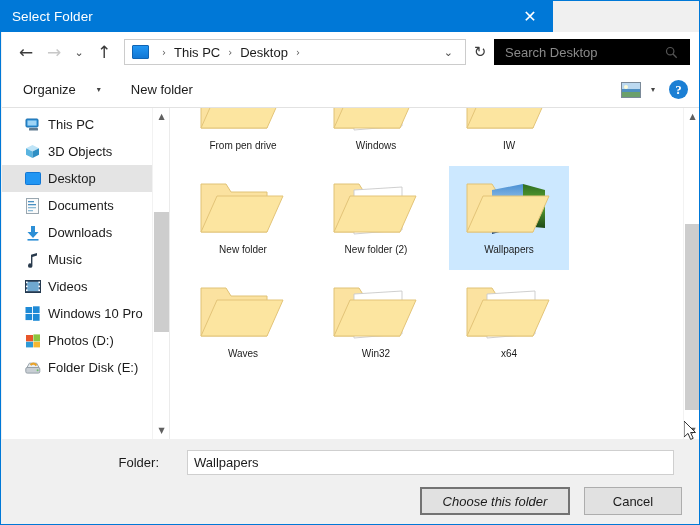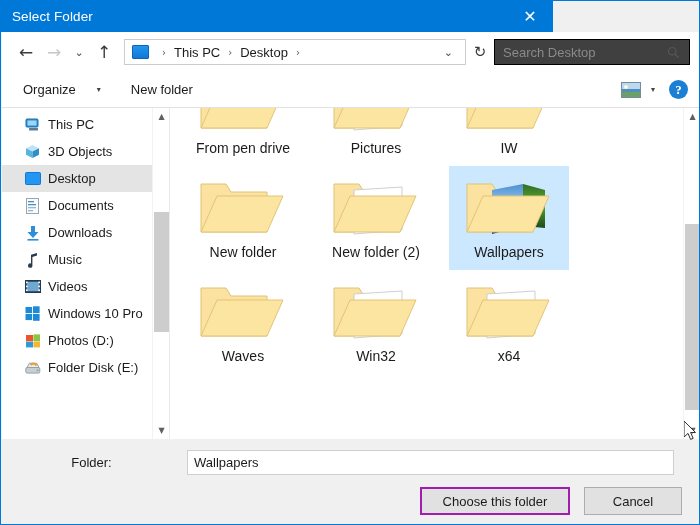"Search Desktop" .searchbox { background: #404040 -> #000000; border: 1px solid #000000 -> 3px solid #000000 }
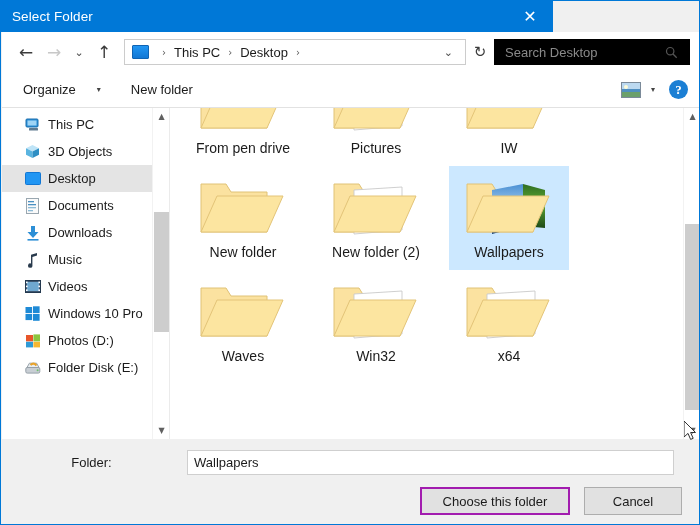"From pen drive" .cell-label { font-size: 14px -> 10px }
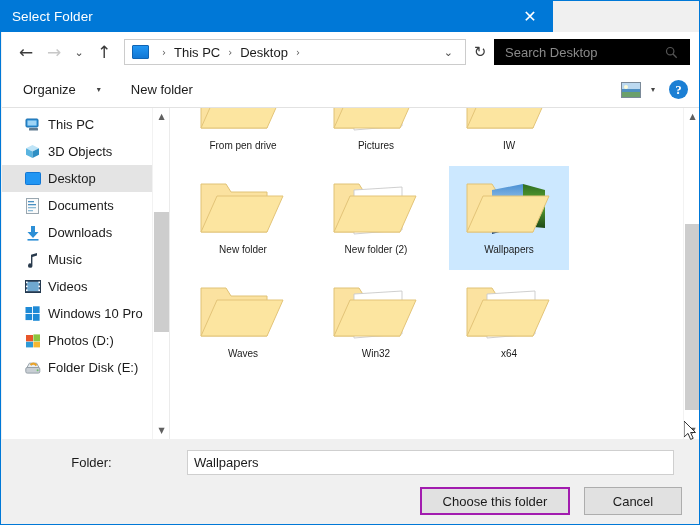"Pictures" div.cell-label { text: Pictures -> Windows }
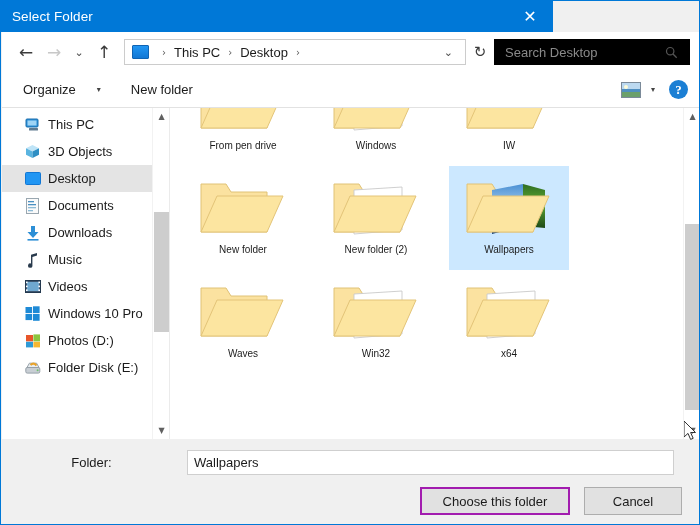"Folder:" .folder-label { padding-right: 6px -> 28px; text-align: center -> right }
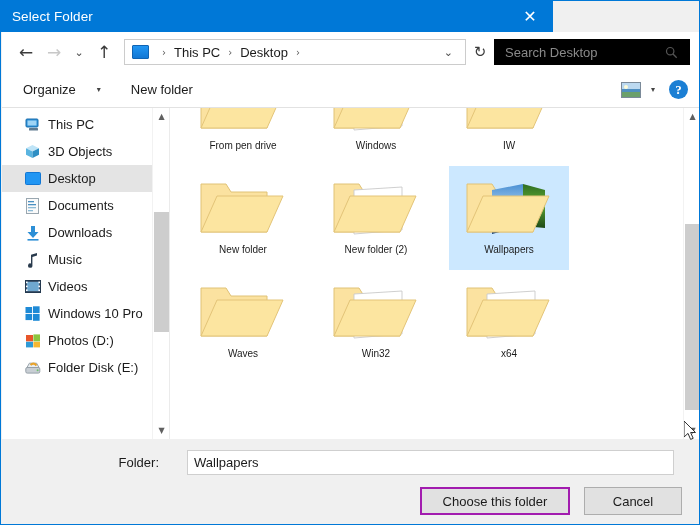"Choose this folder" .btn.default { border: 2px solid #a21caf -> 2px solid #737373; font-style: none -> italic }
